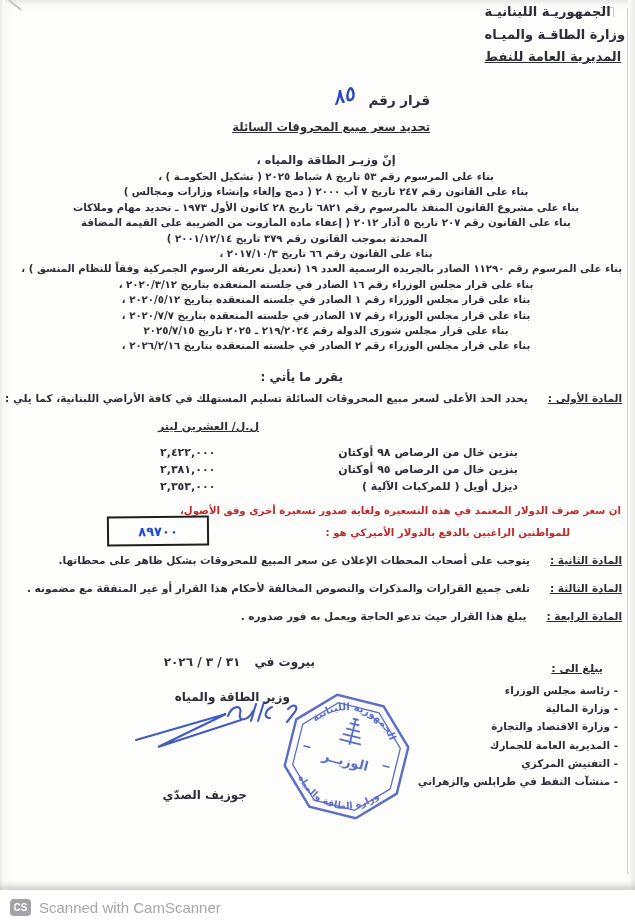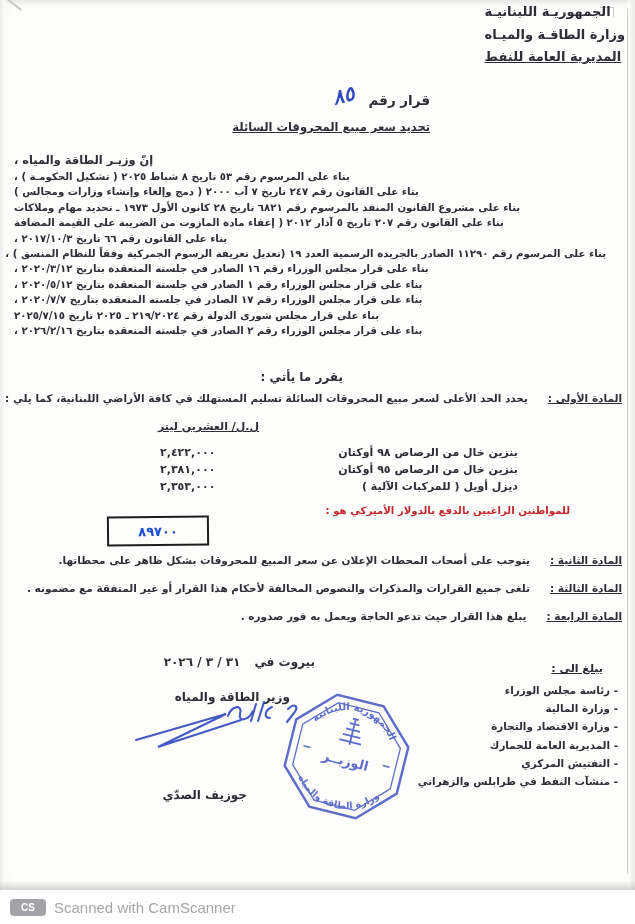"إنّ وزيـر الطاقة والمياه ،" .preamble { right: 29px -> 13px; text-align: left -> center }
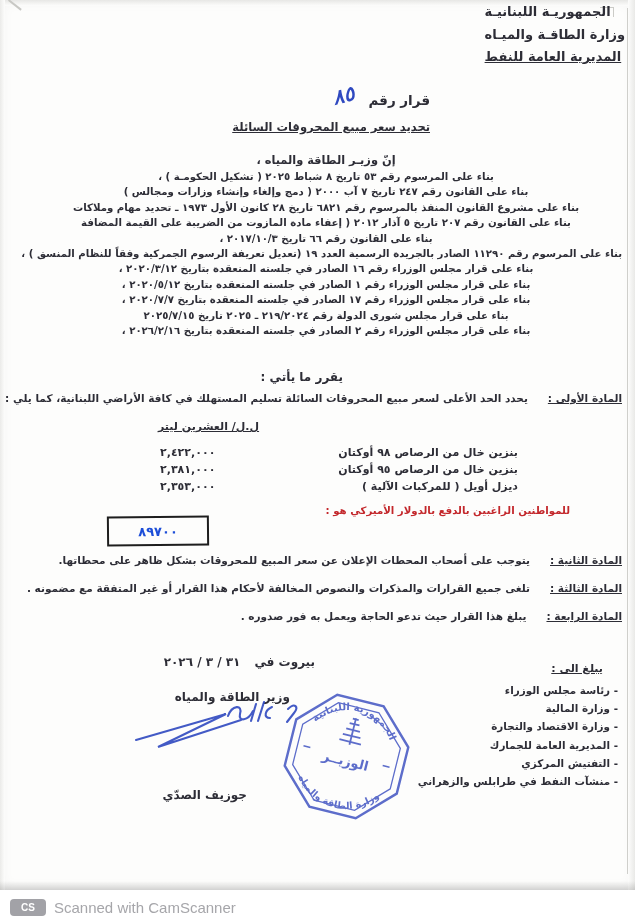"المحدثة بموجب القانون رقم ٣٧٩" div.clause { html: none -> <div>المحدثة بموجب القانون رقم ٣٧٩ تاريخ ٢٠٠١/١٢/١٤ )</div> }
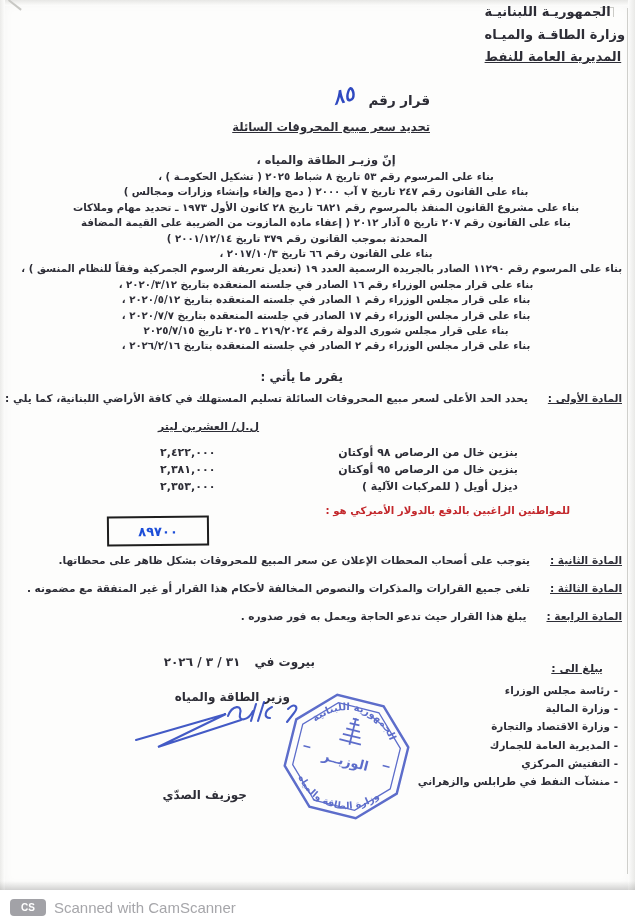"ان سعر صرف الدولار المعتمد" div { html: none -> <div>ان سعر صرف الدولار المعتمد في هذه التسعيرة ولغاية صدور تسعيرة أخرى وفق الأصول،</div> }
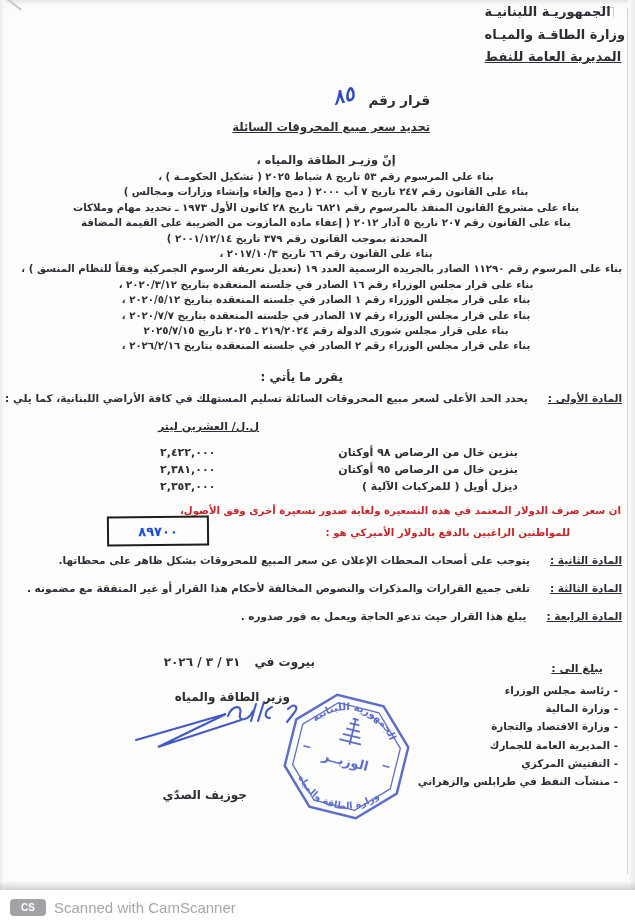"CS" .cs-badge { width: 36px -> 21px }
